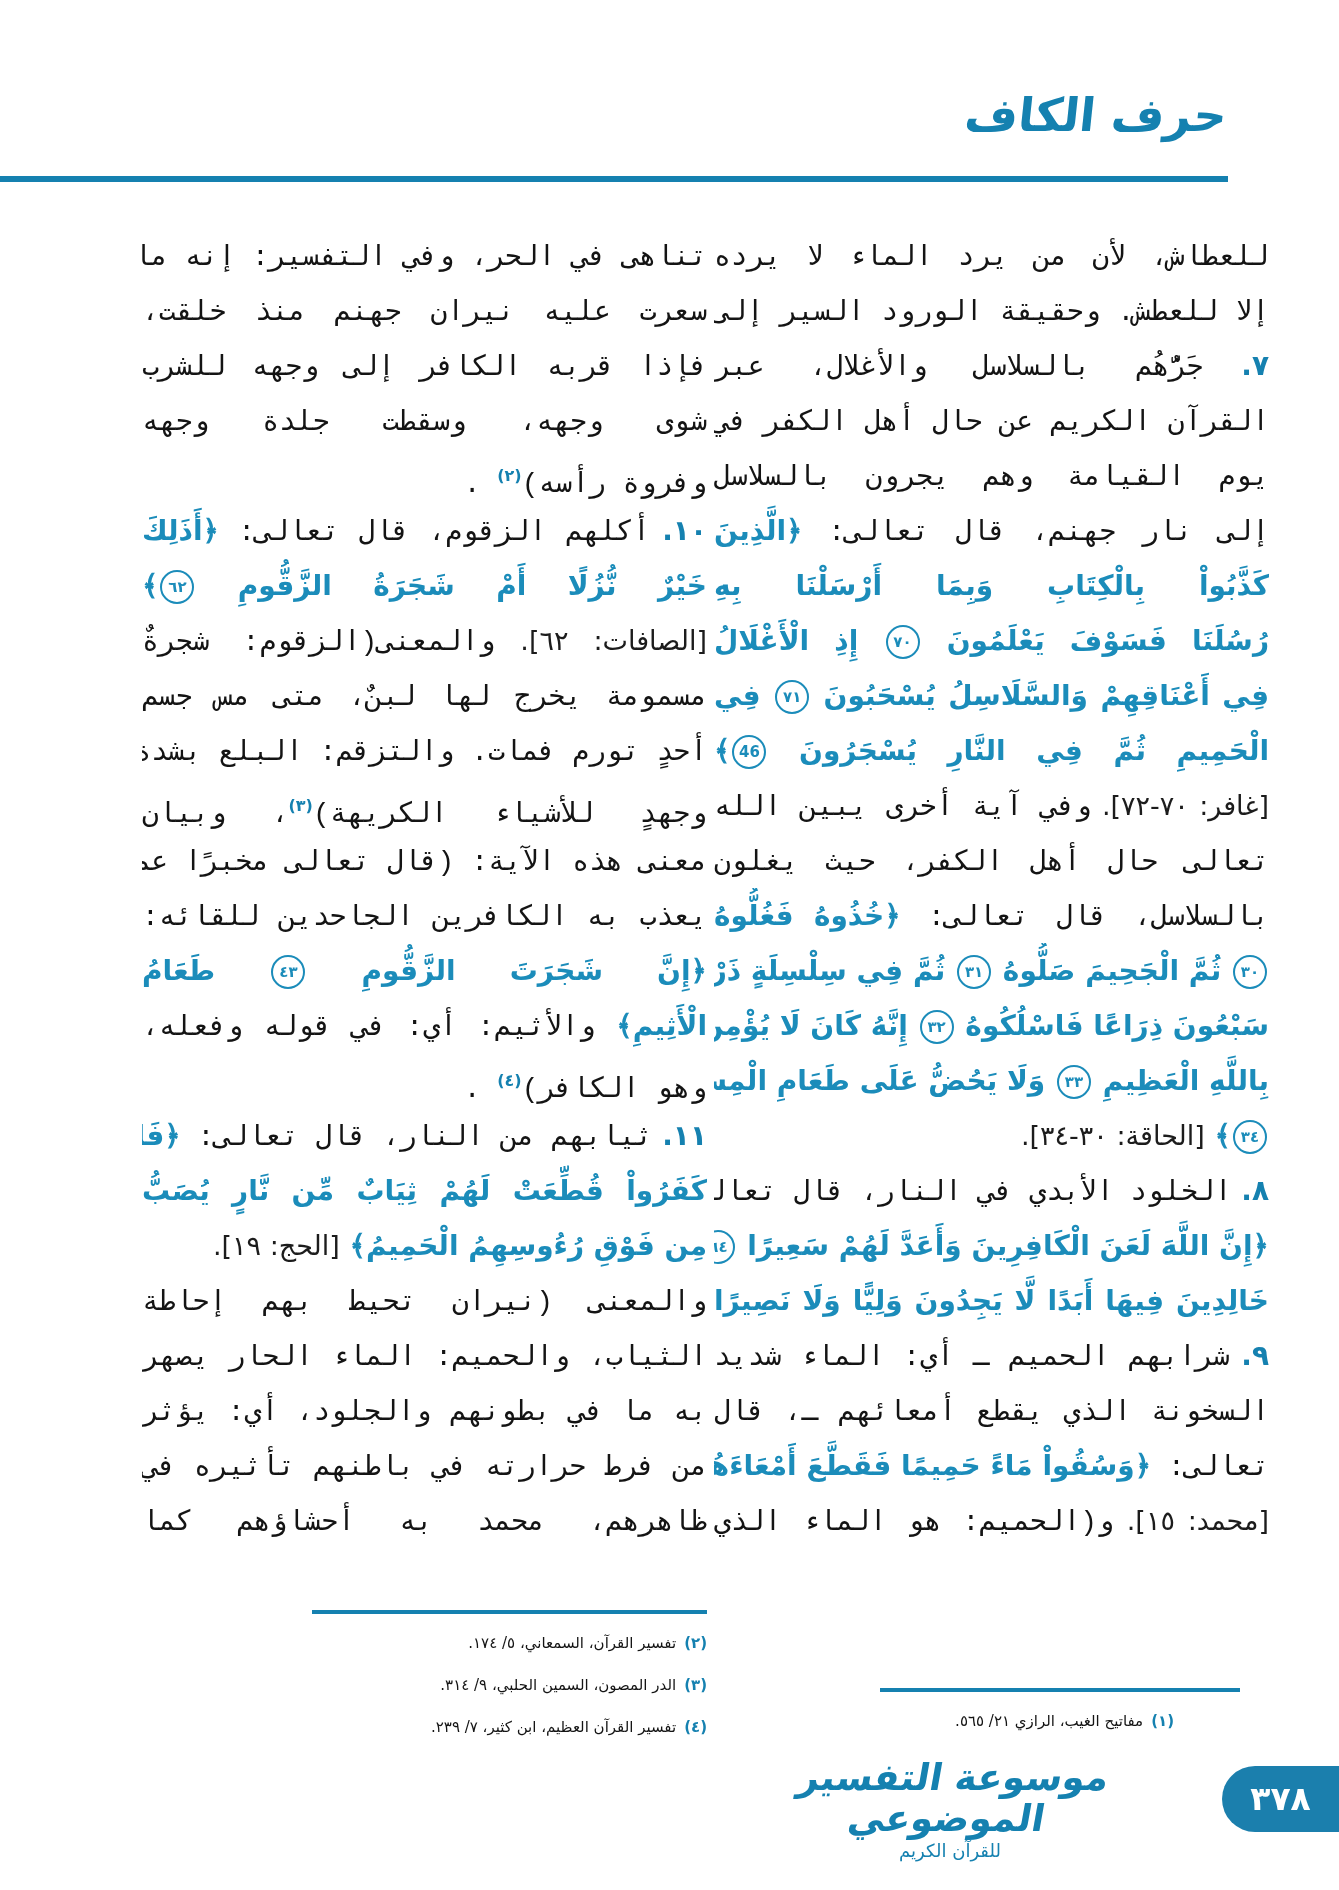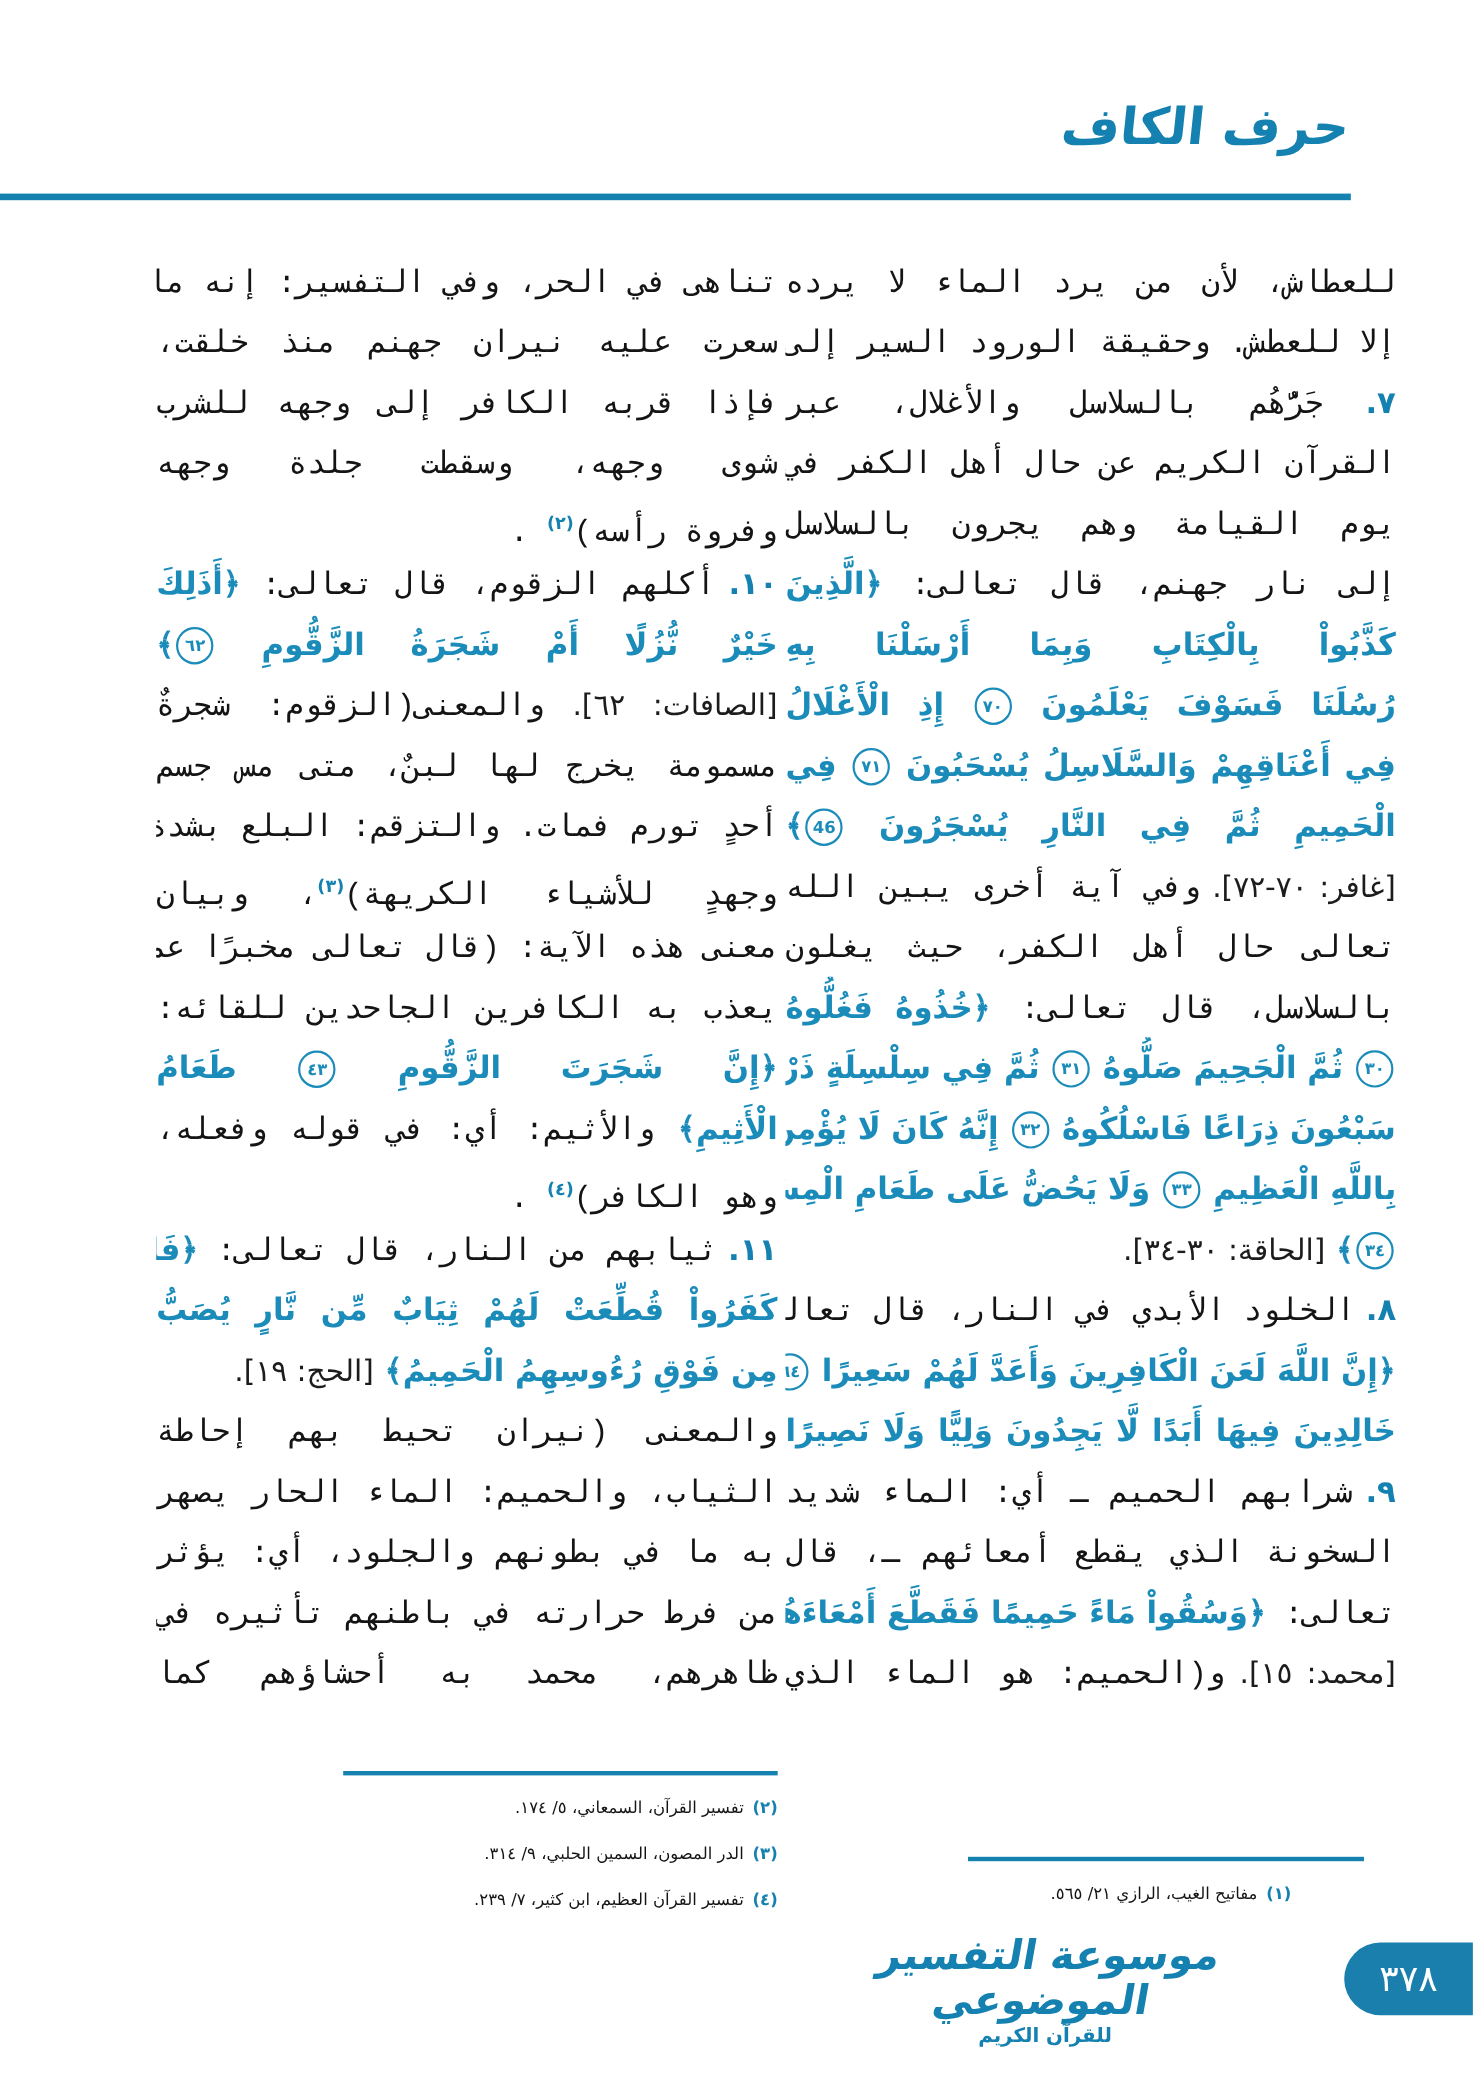"٣٧٨" .page-badge { font-weight: normal -> bold }
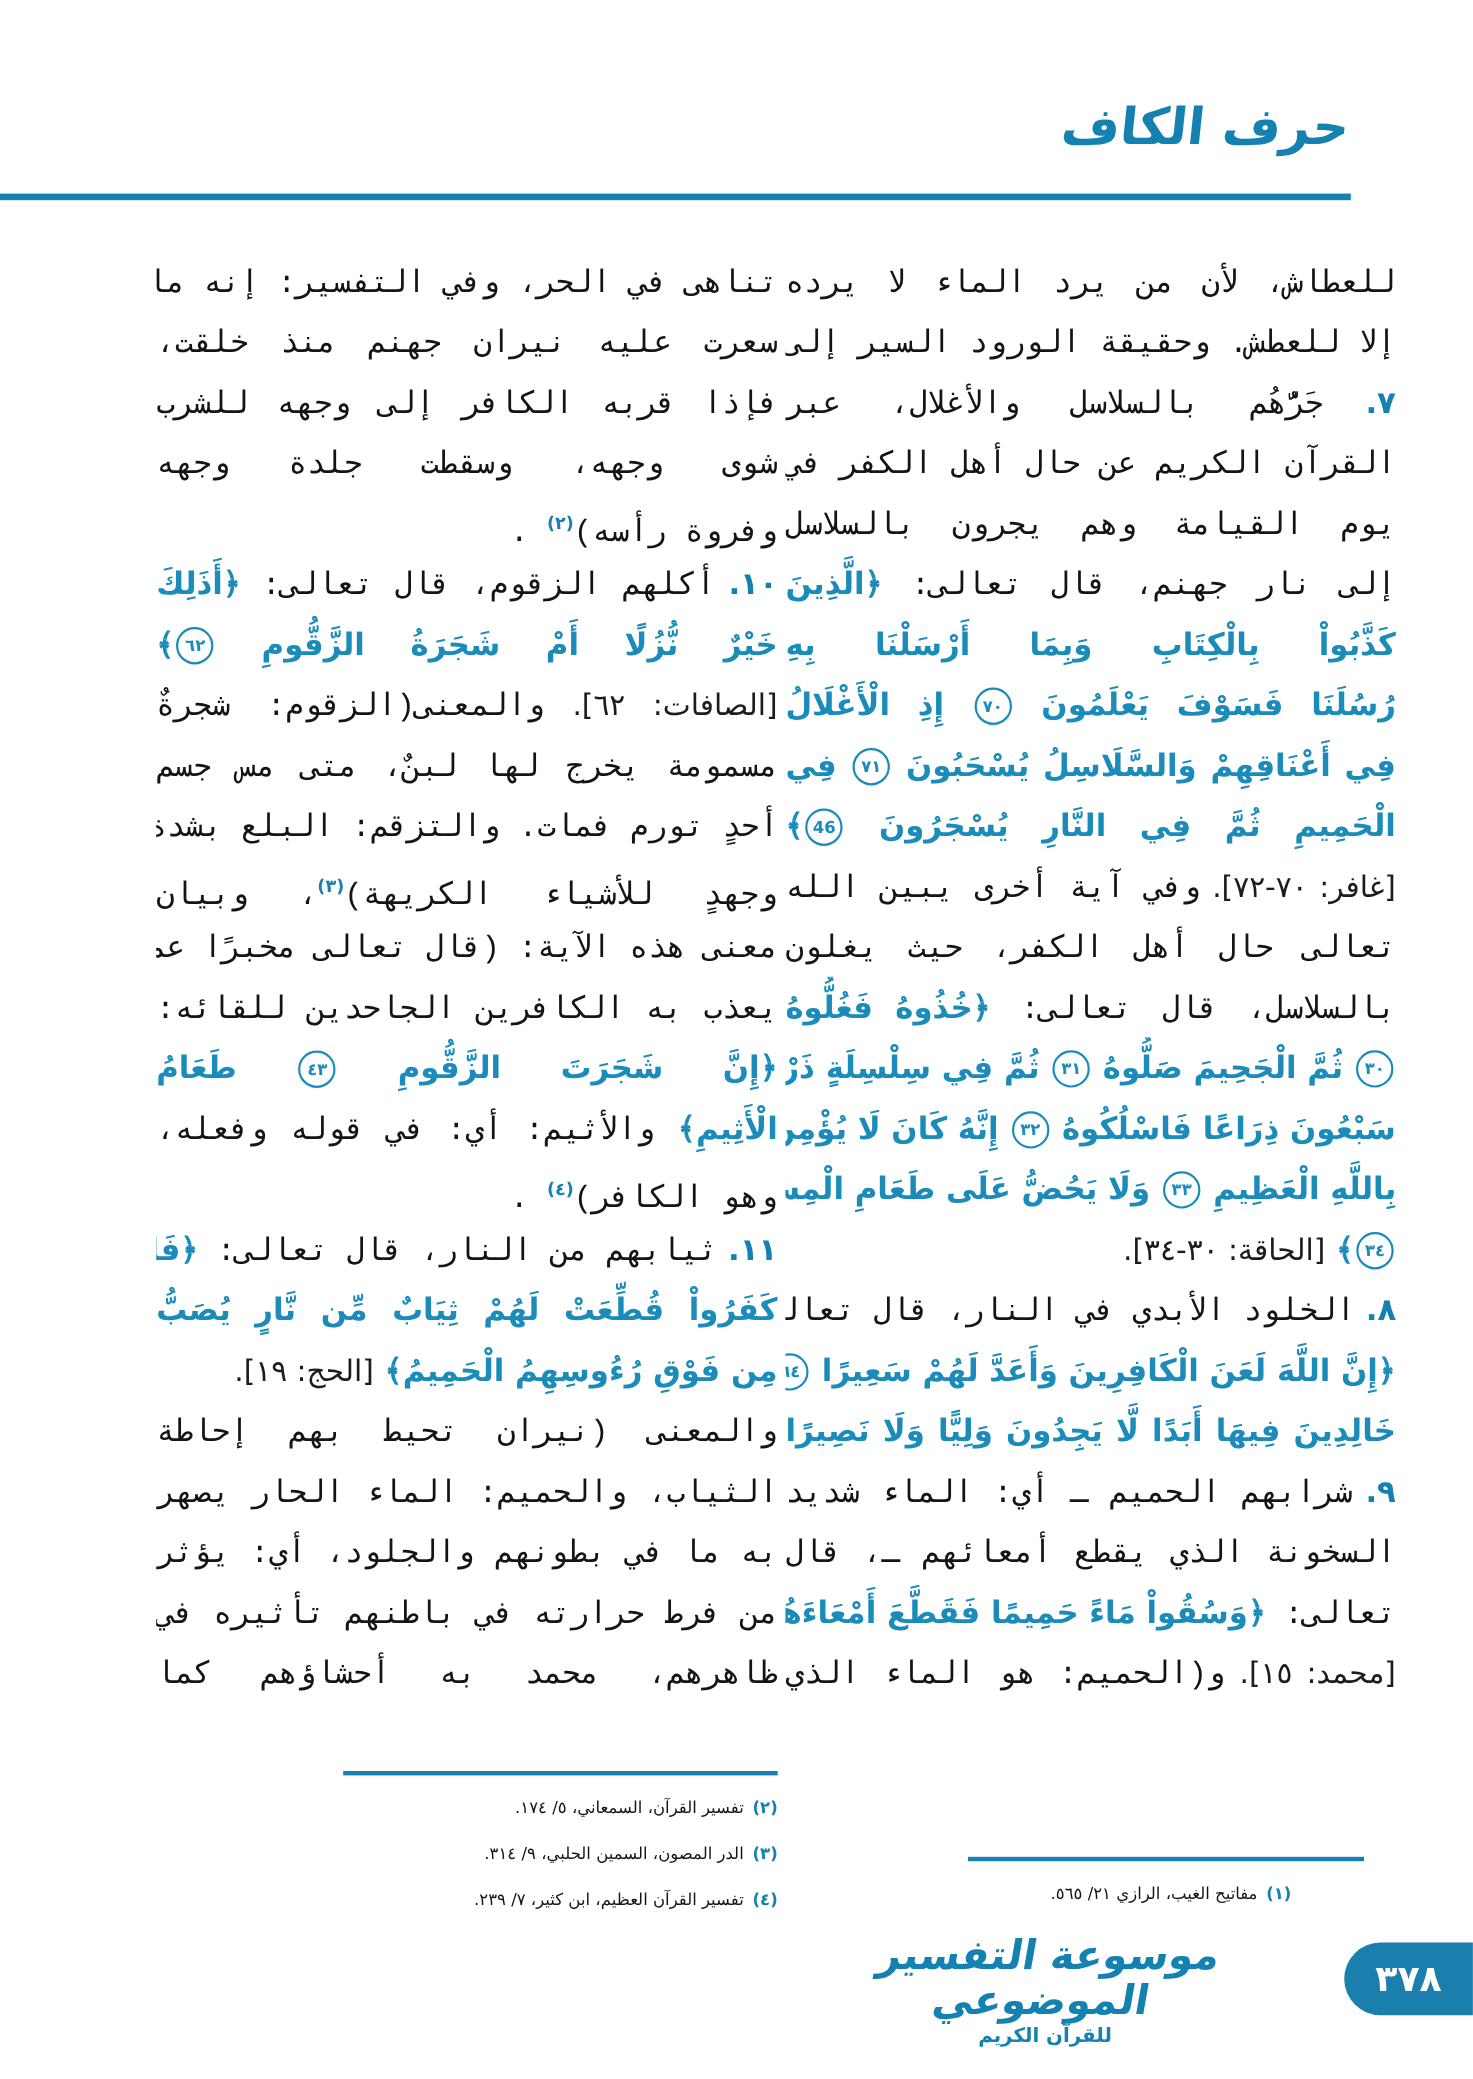"للقرآن الكريم" .logo-sub { font-weight: bold -> normal }
